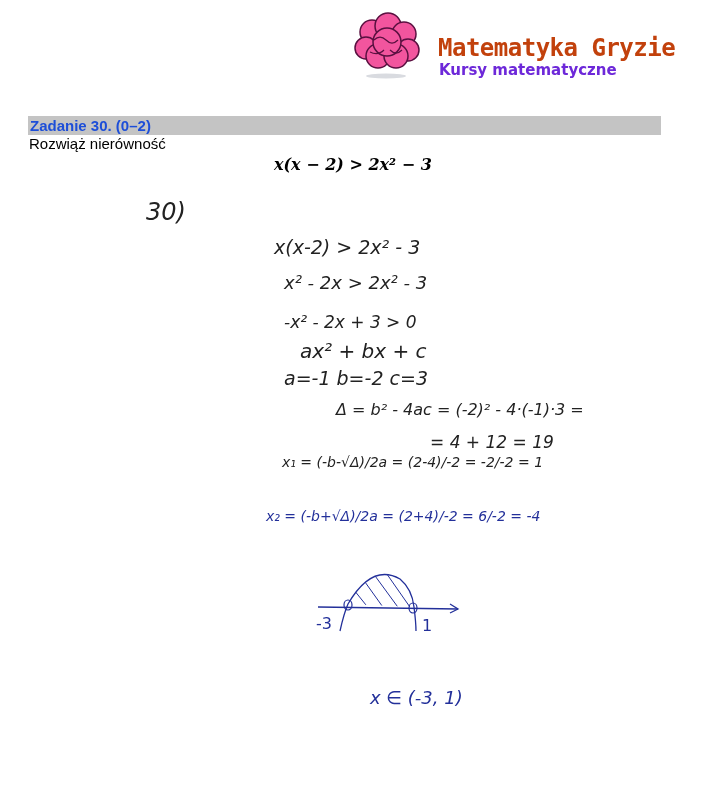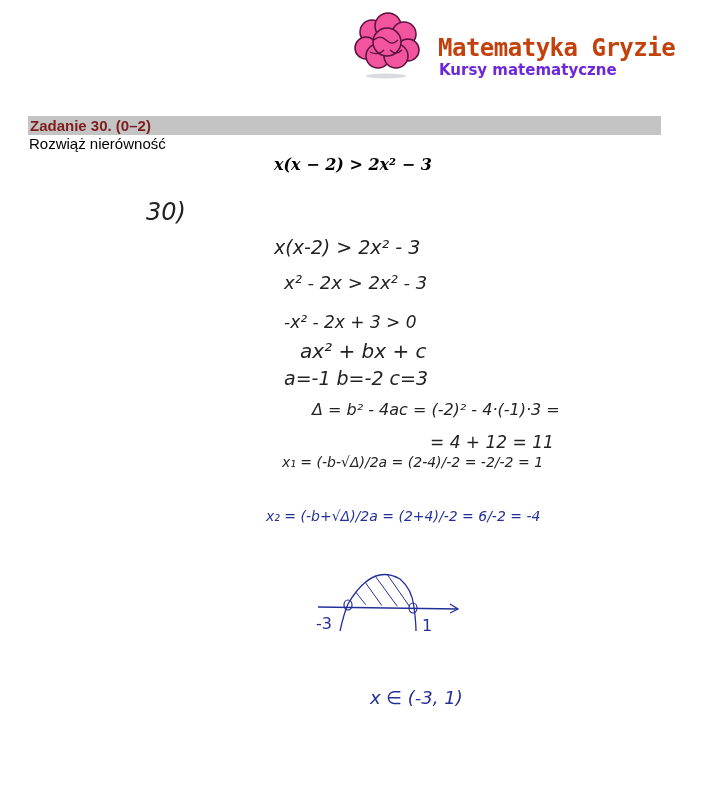"Zadanie 30. (0–2)" .task-header span { color: #7f1d1d -> #1d4ed8 }
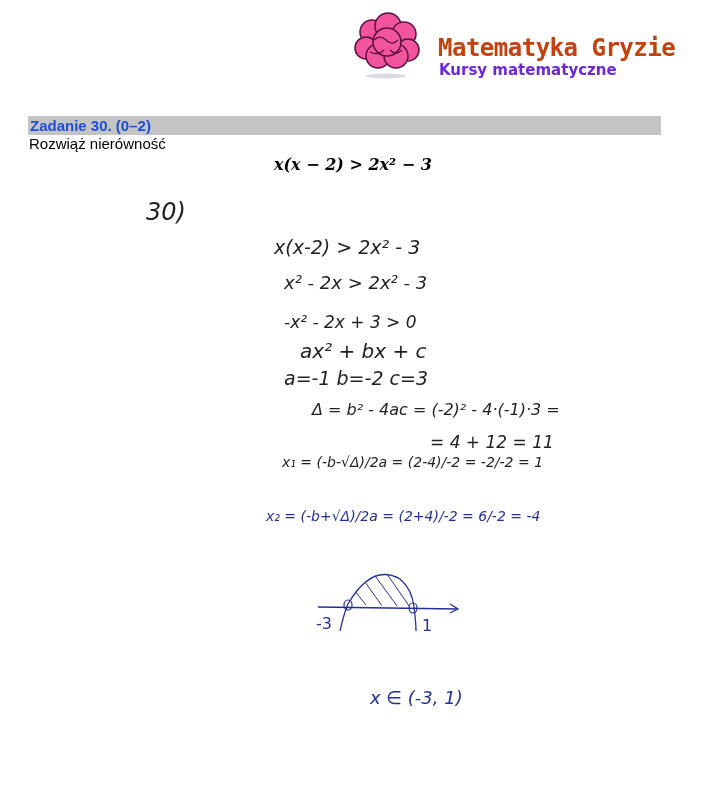"Δ = b² - 4ac" div.hw { left: 312px -> 336px }
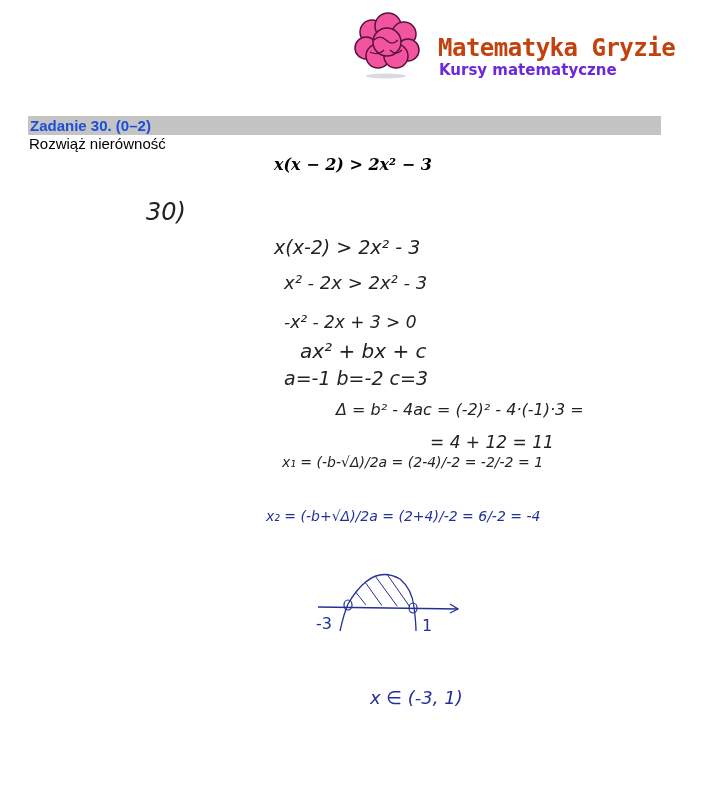"= 4 + 12 =" div.hw { text: 11 -> 19 }
